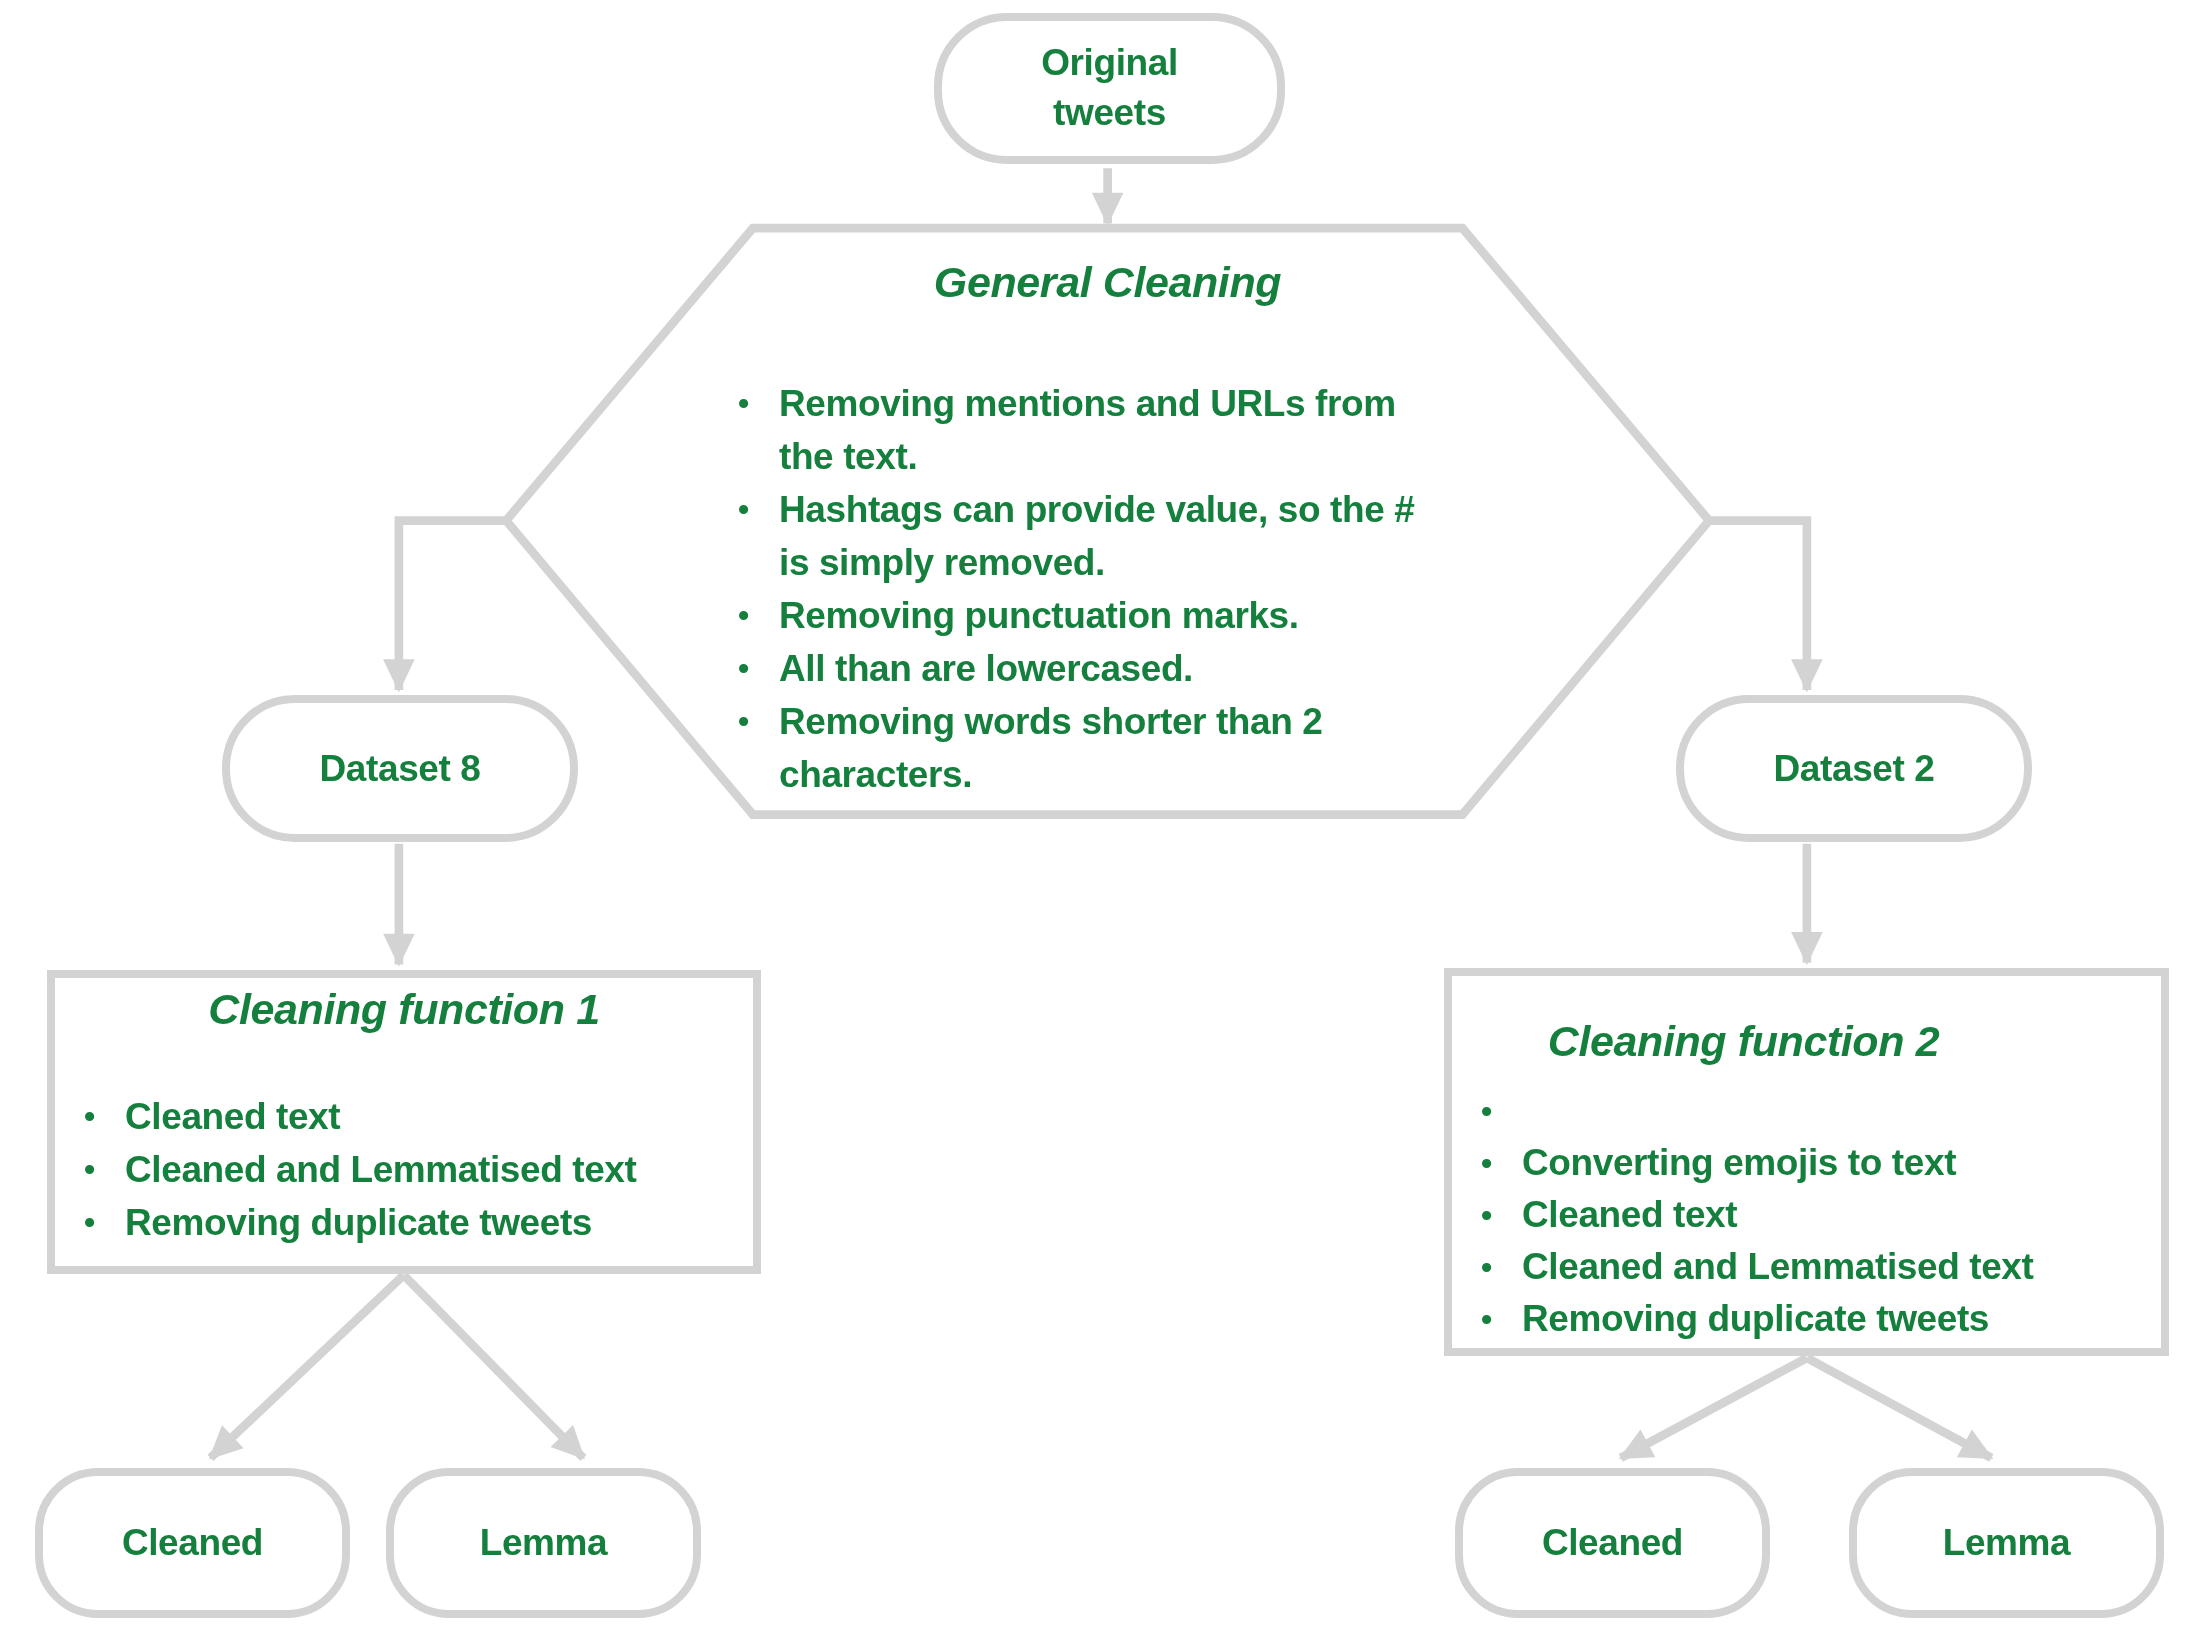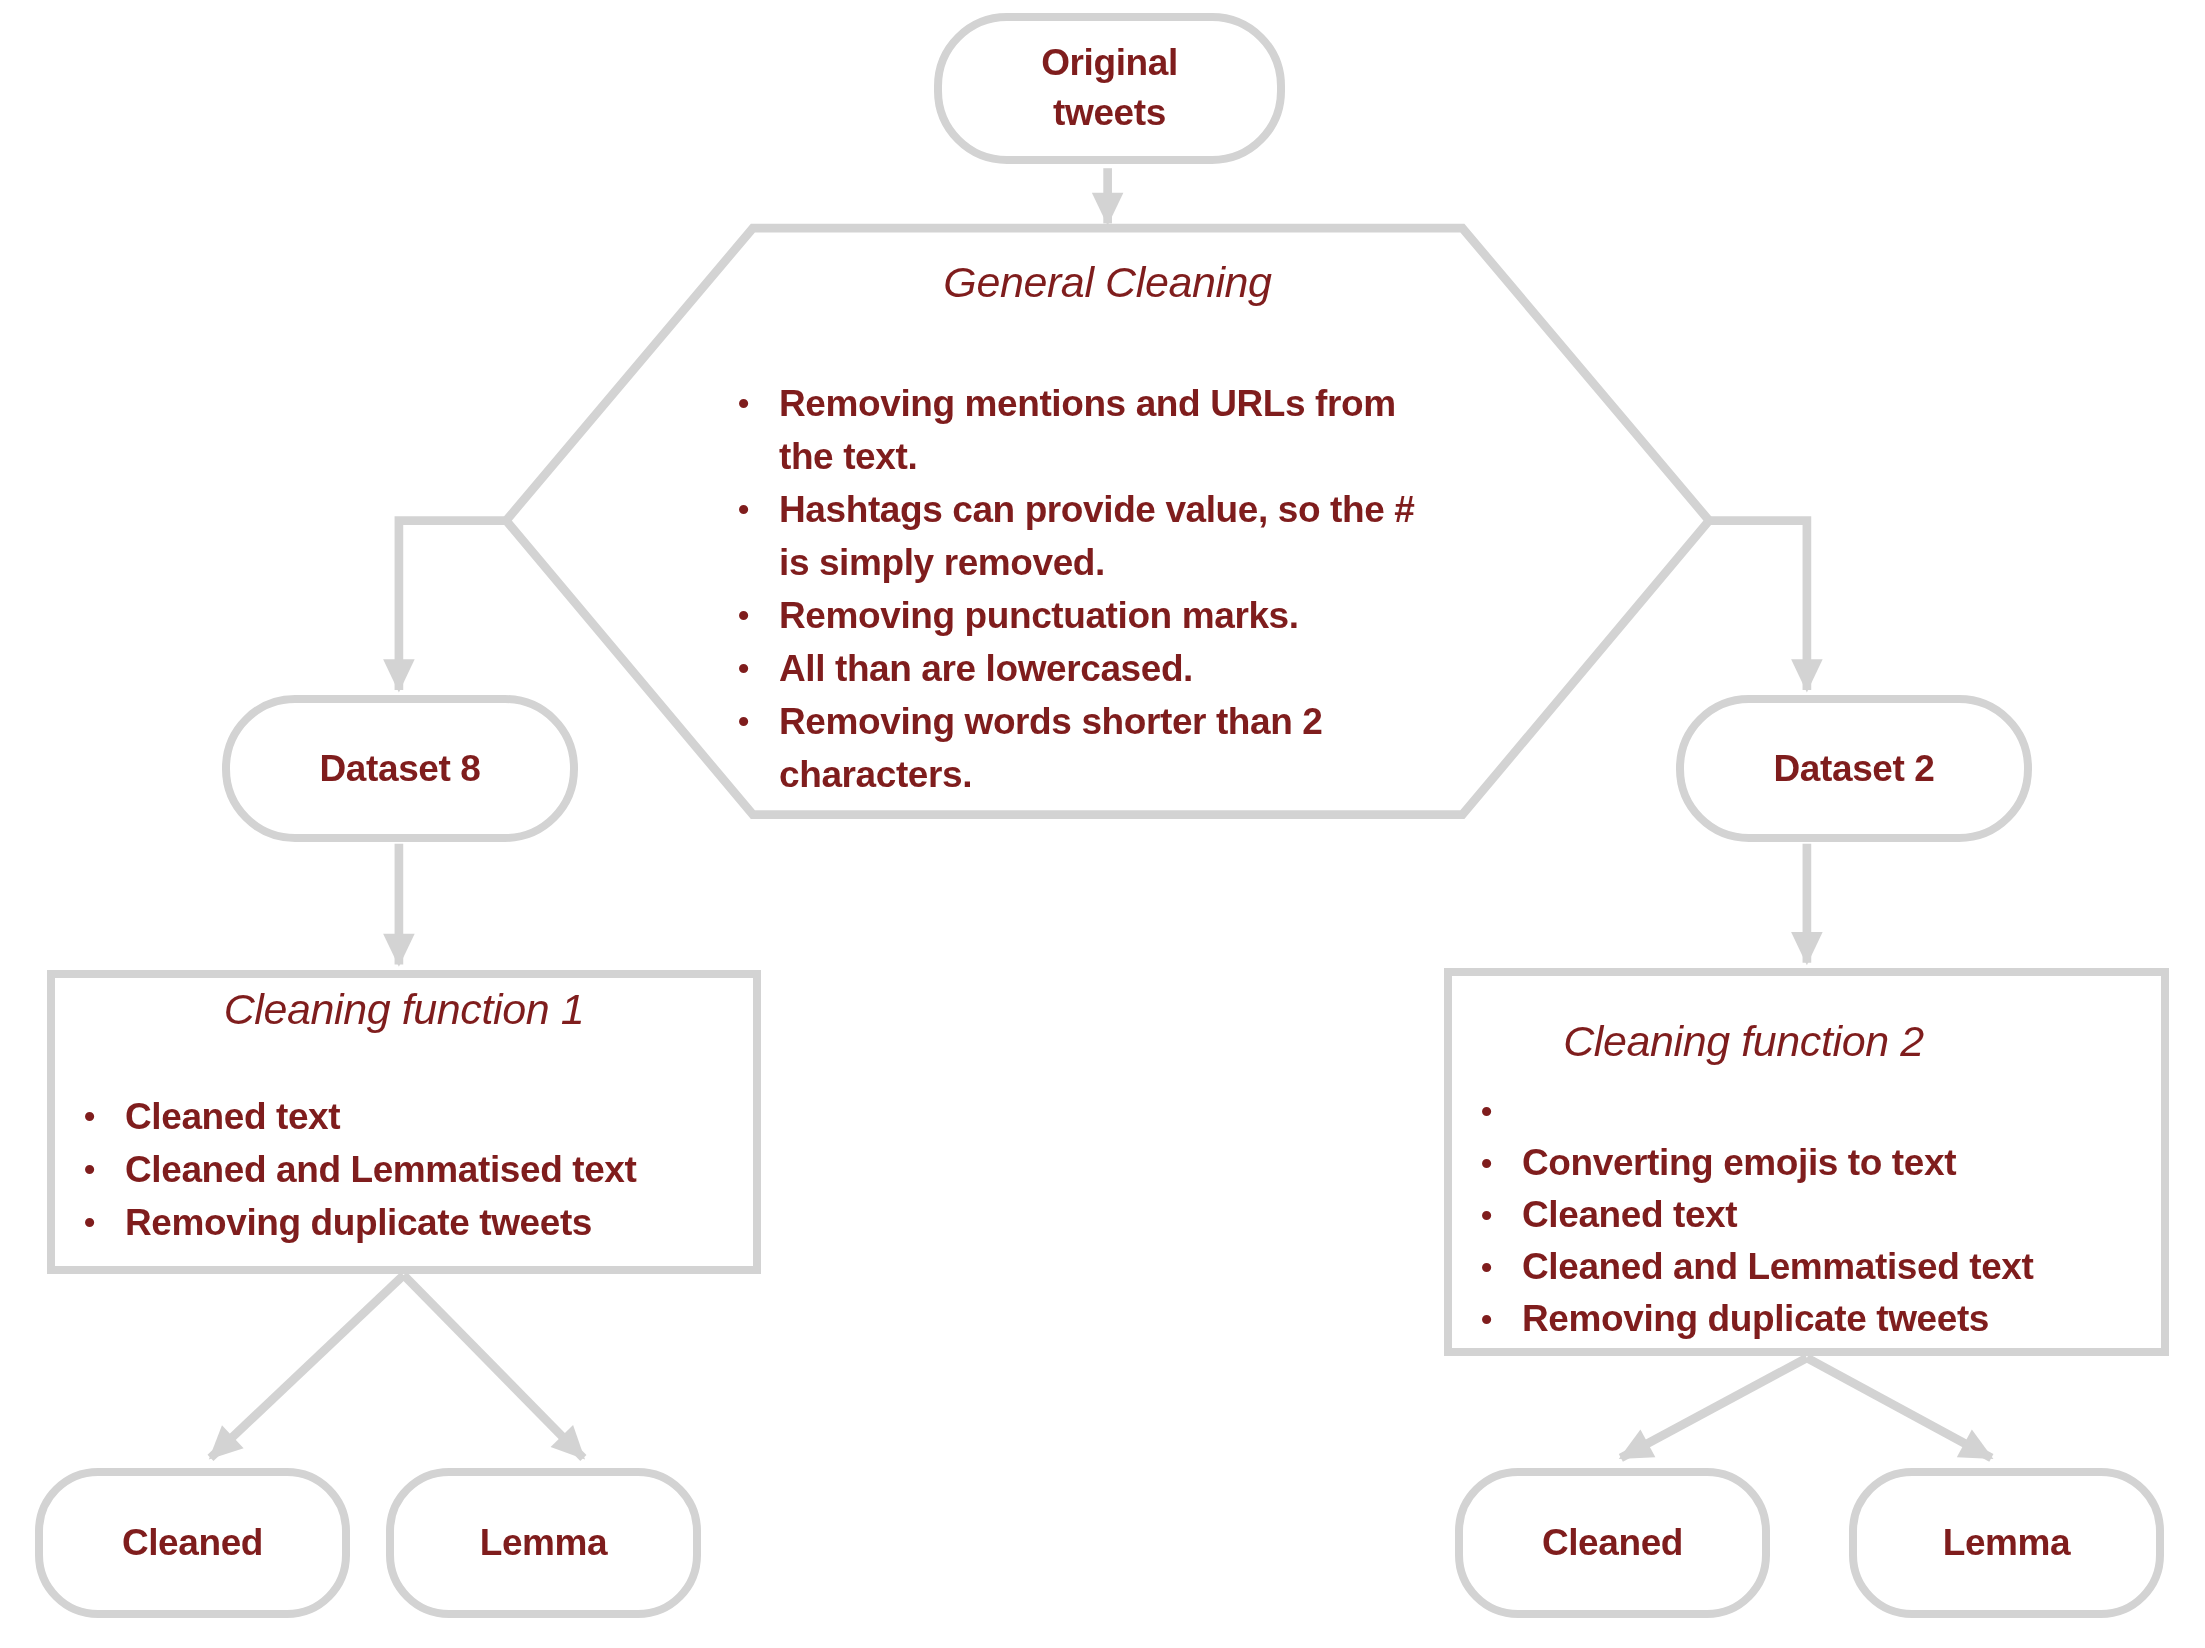"Original" #canvas { color: #7f1d1d -> #15803d }
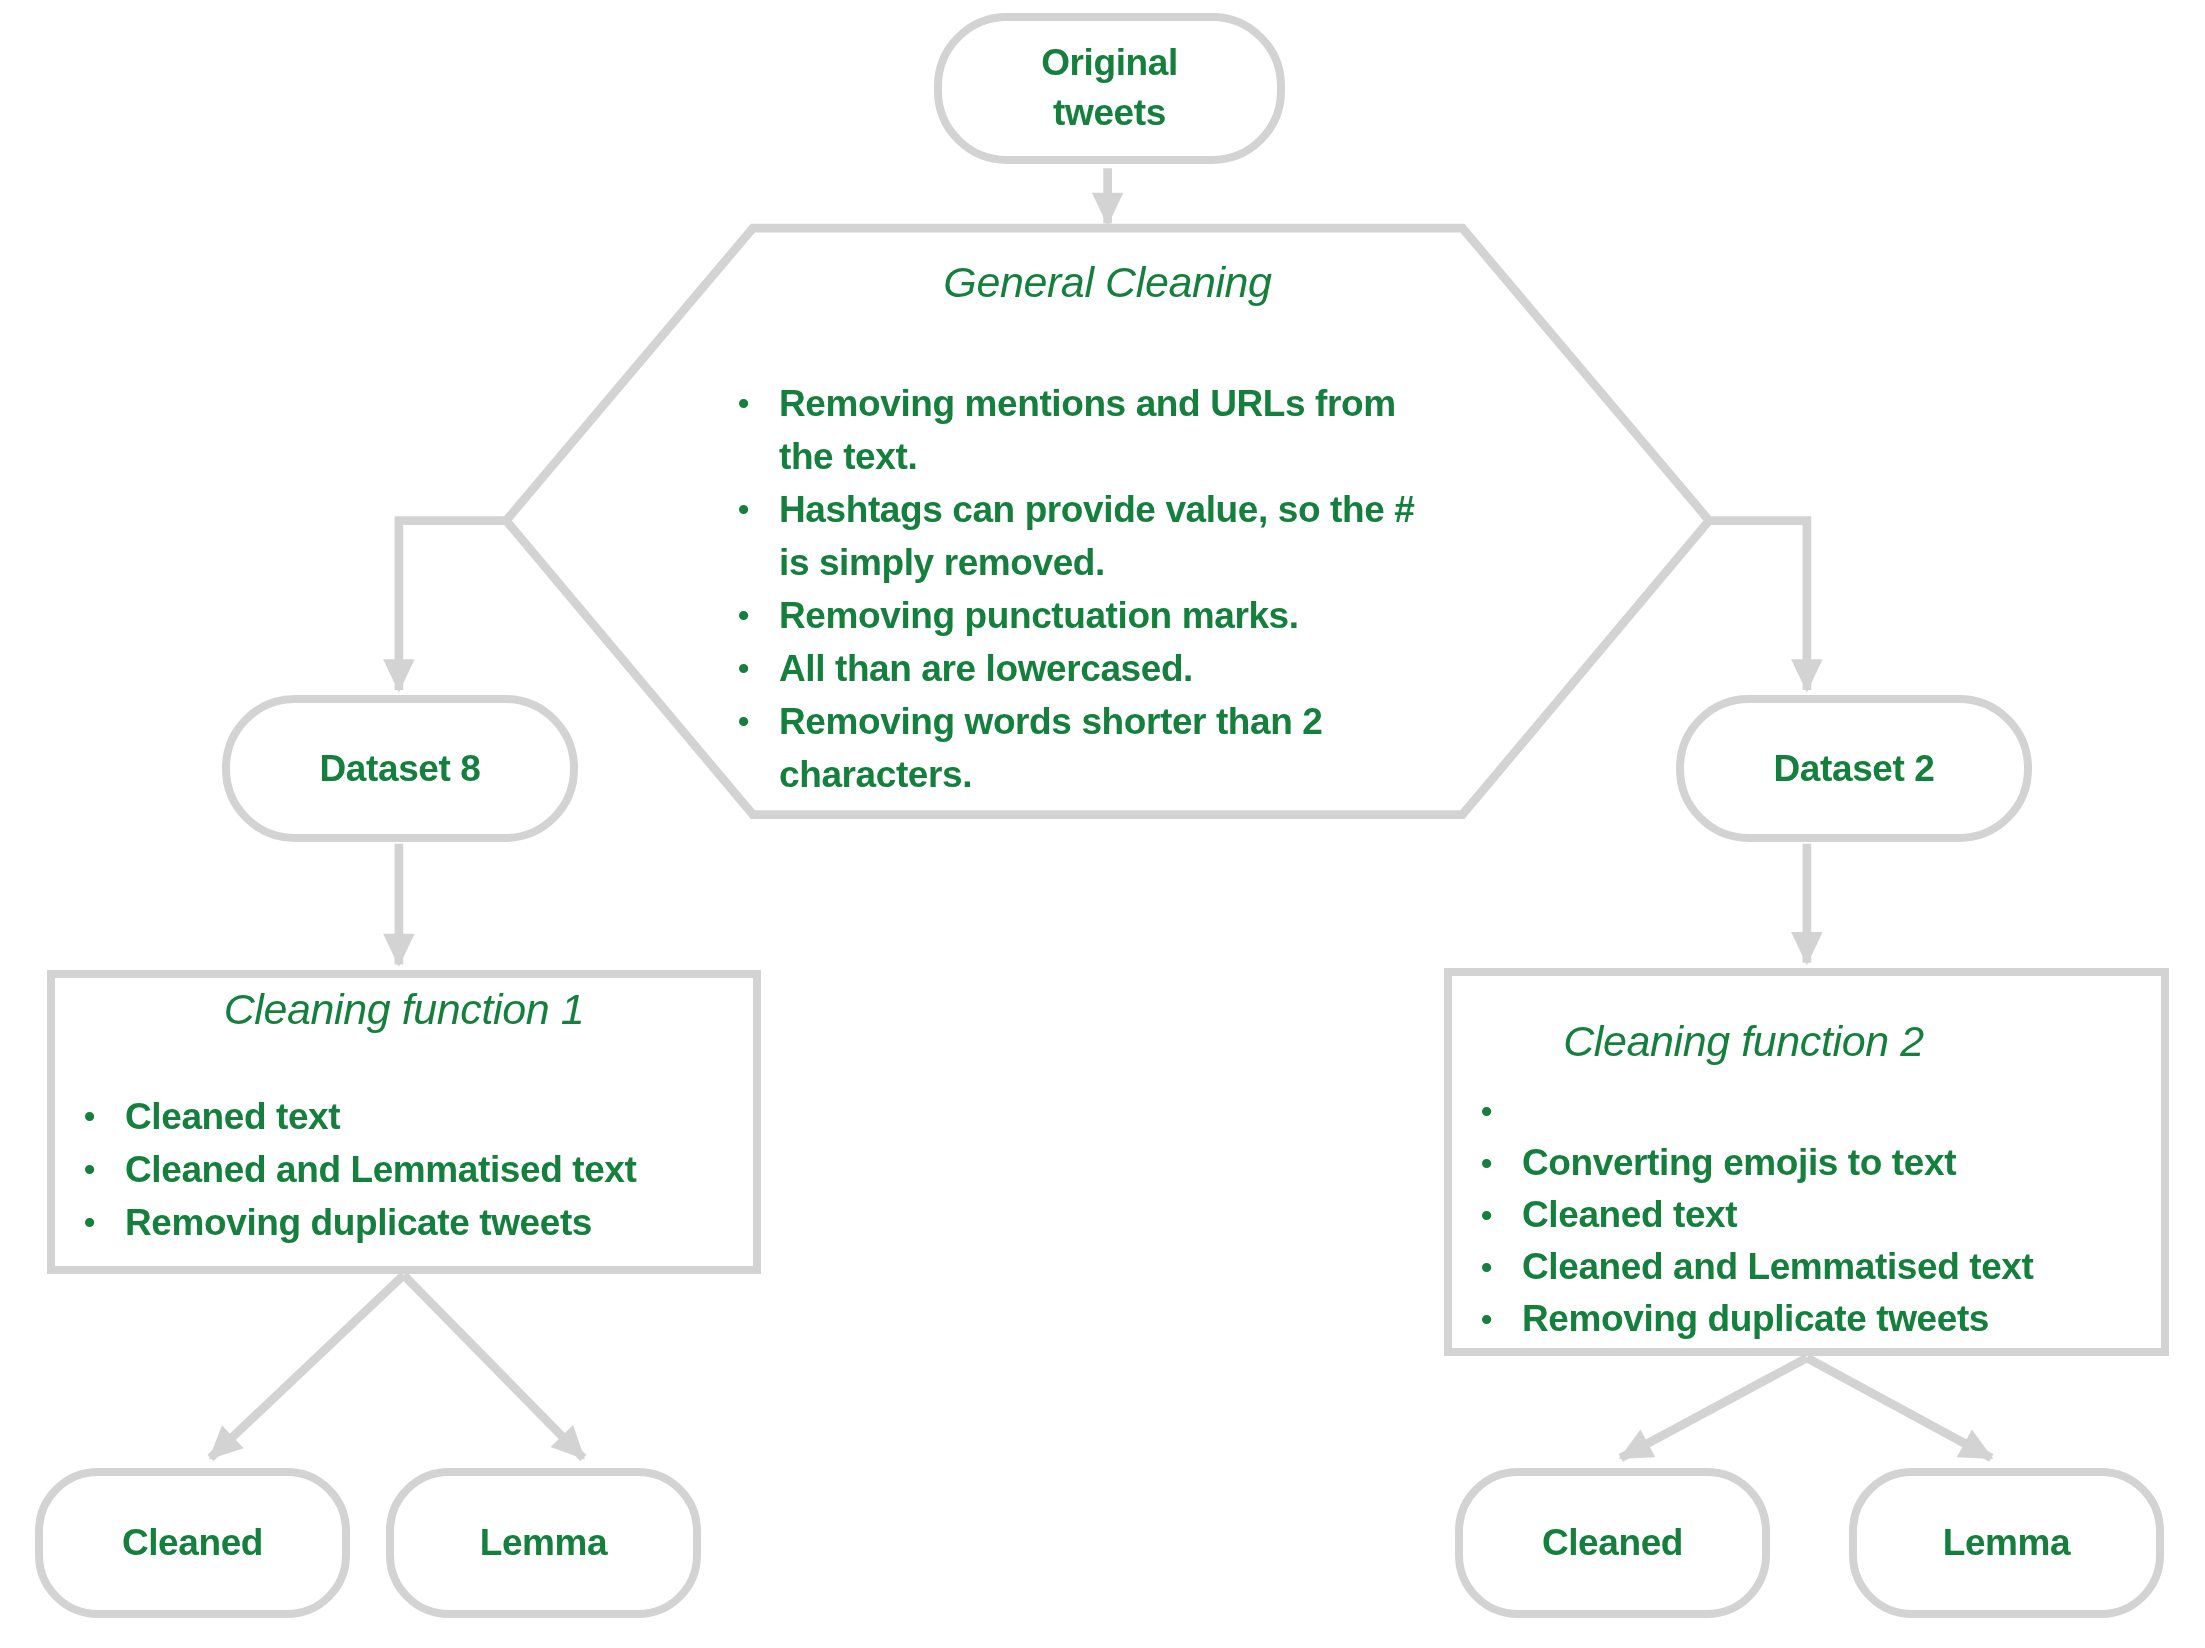"General Cleaning" .panel-title { font-weight: normal -> bold }
